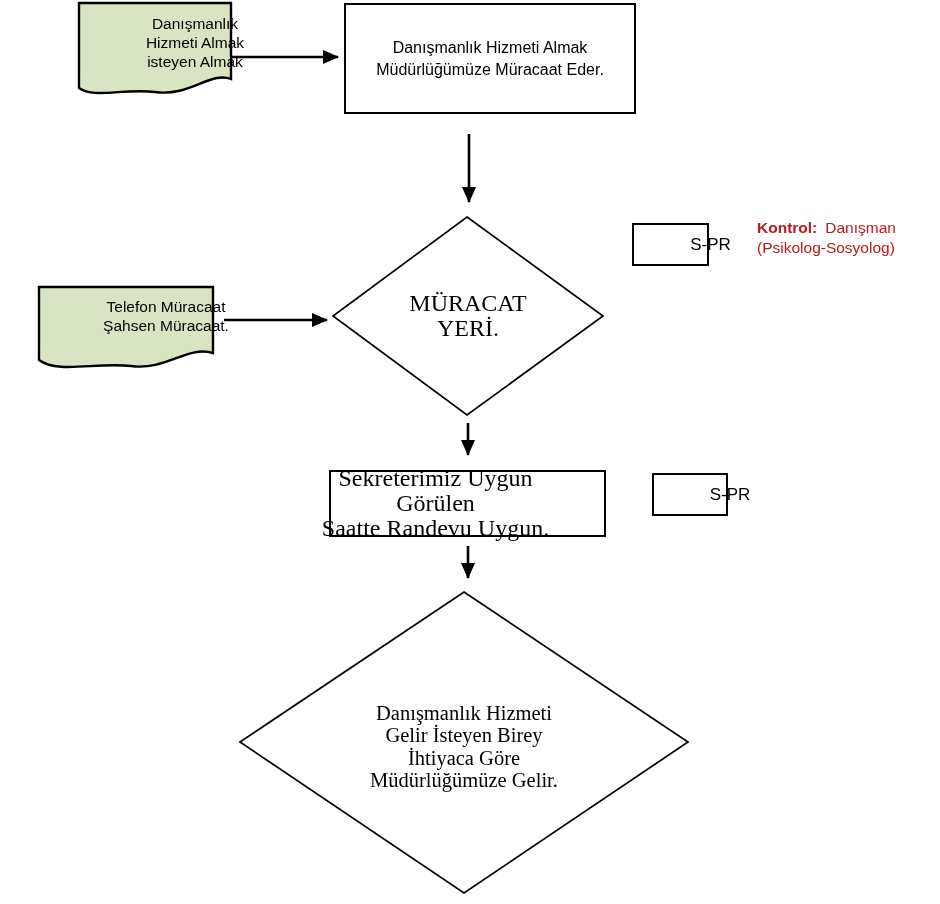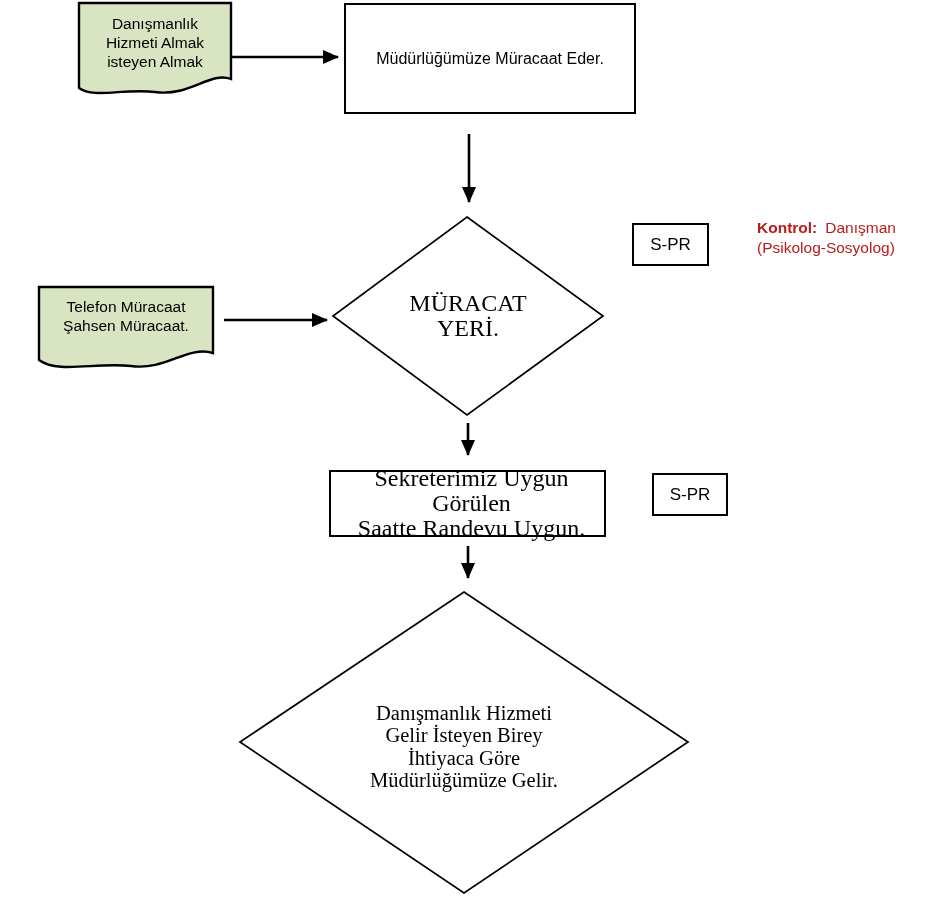"Danışmanlık" .sans { padding-left: none -> 40px }
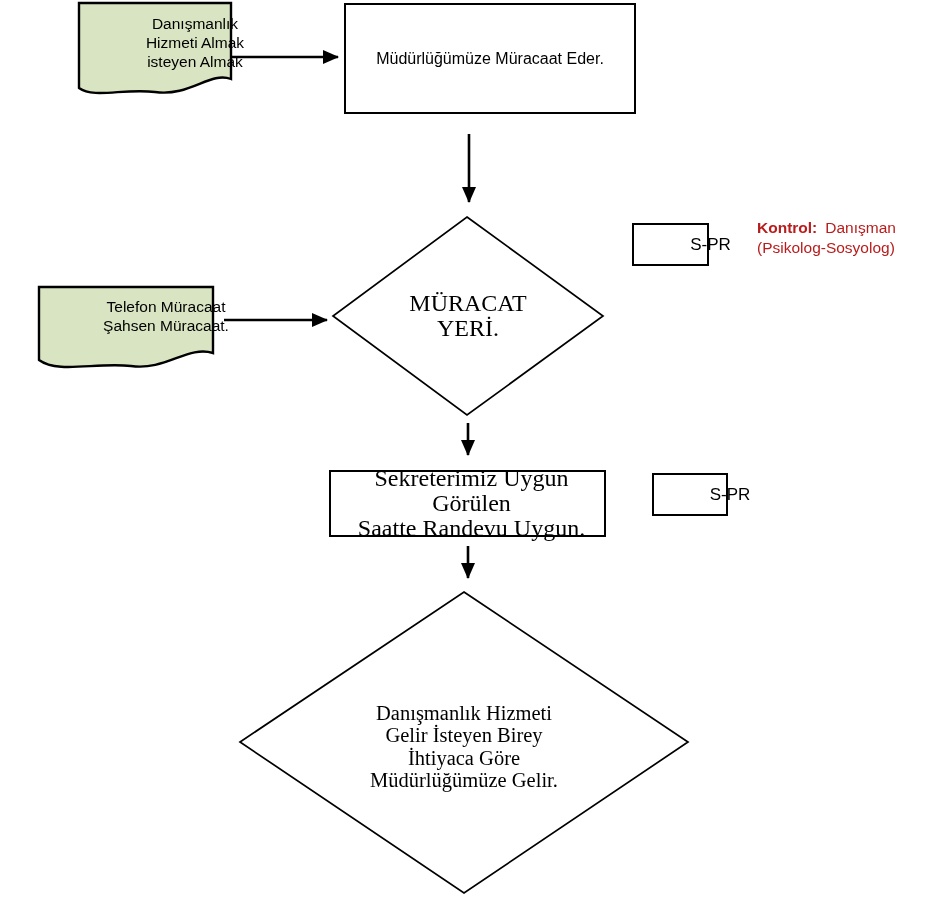"Danışmanlık Hizmeti Almak" div { html: none -> <div>Danışmanlık Hizmeti Almak</div> }
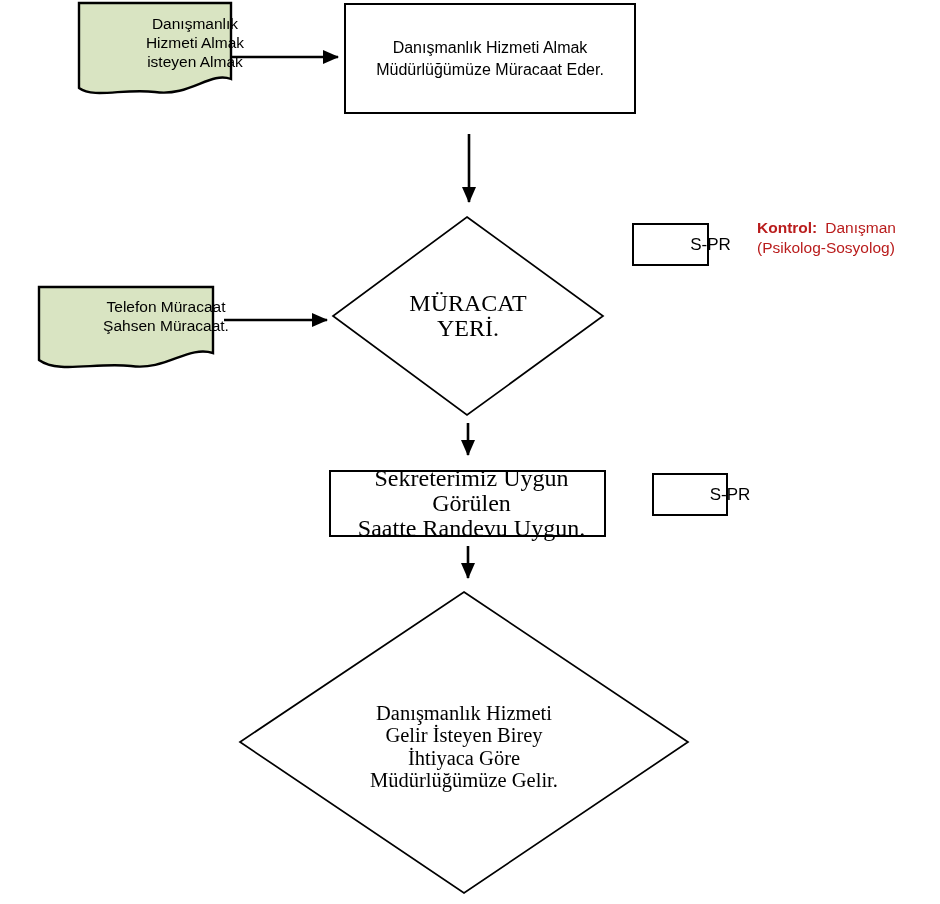"Sekreterimiz Uygun Görülen" .rect2-label { left: 348px -> 312px }
